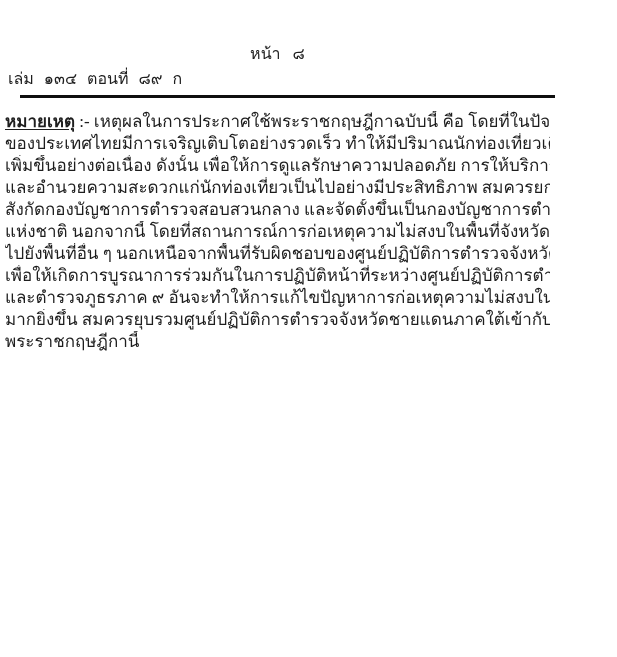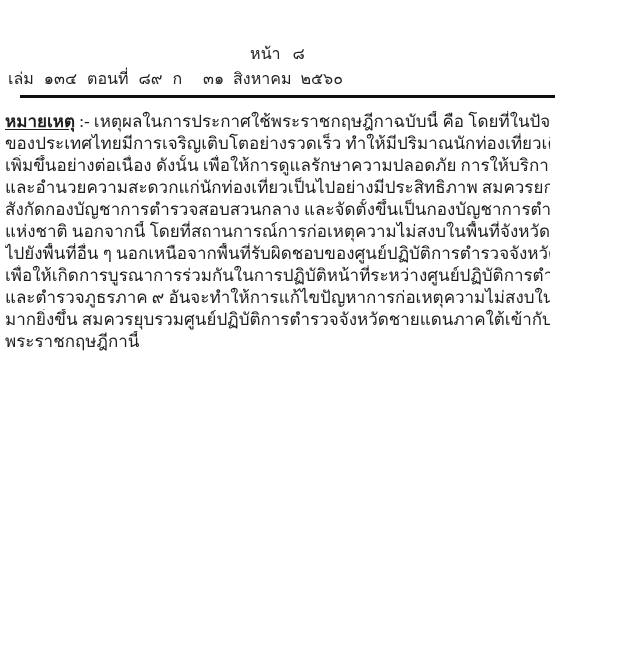"๓๑ สิงหาคม ๒๕๖๐" span.right { html: <span>๓๑ สิงหาคม ๒๕๖๐</span> -> none }
